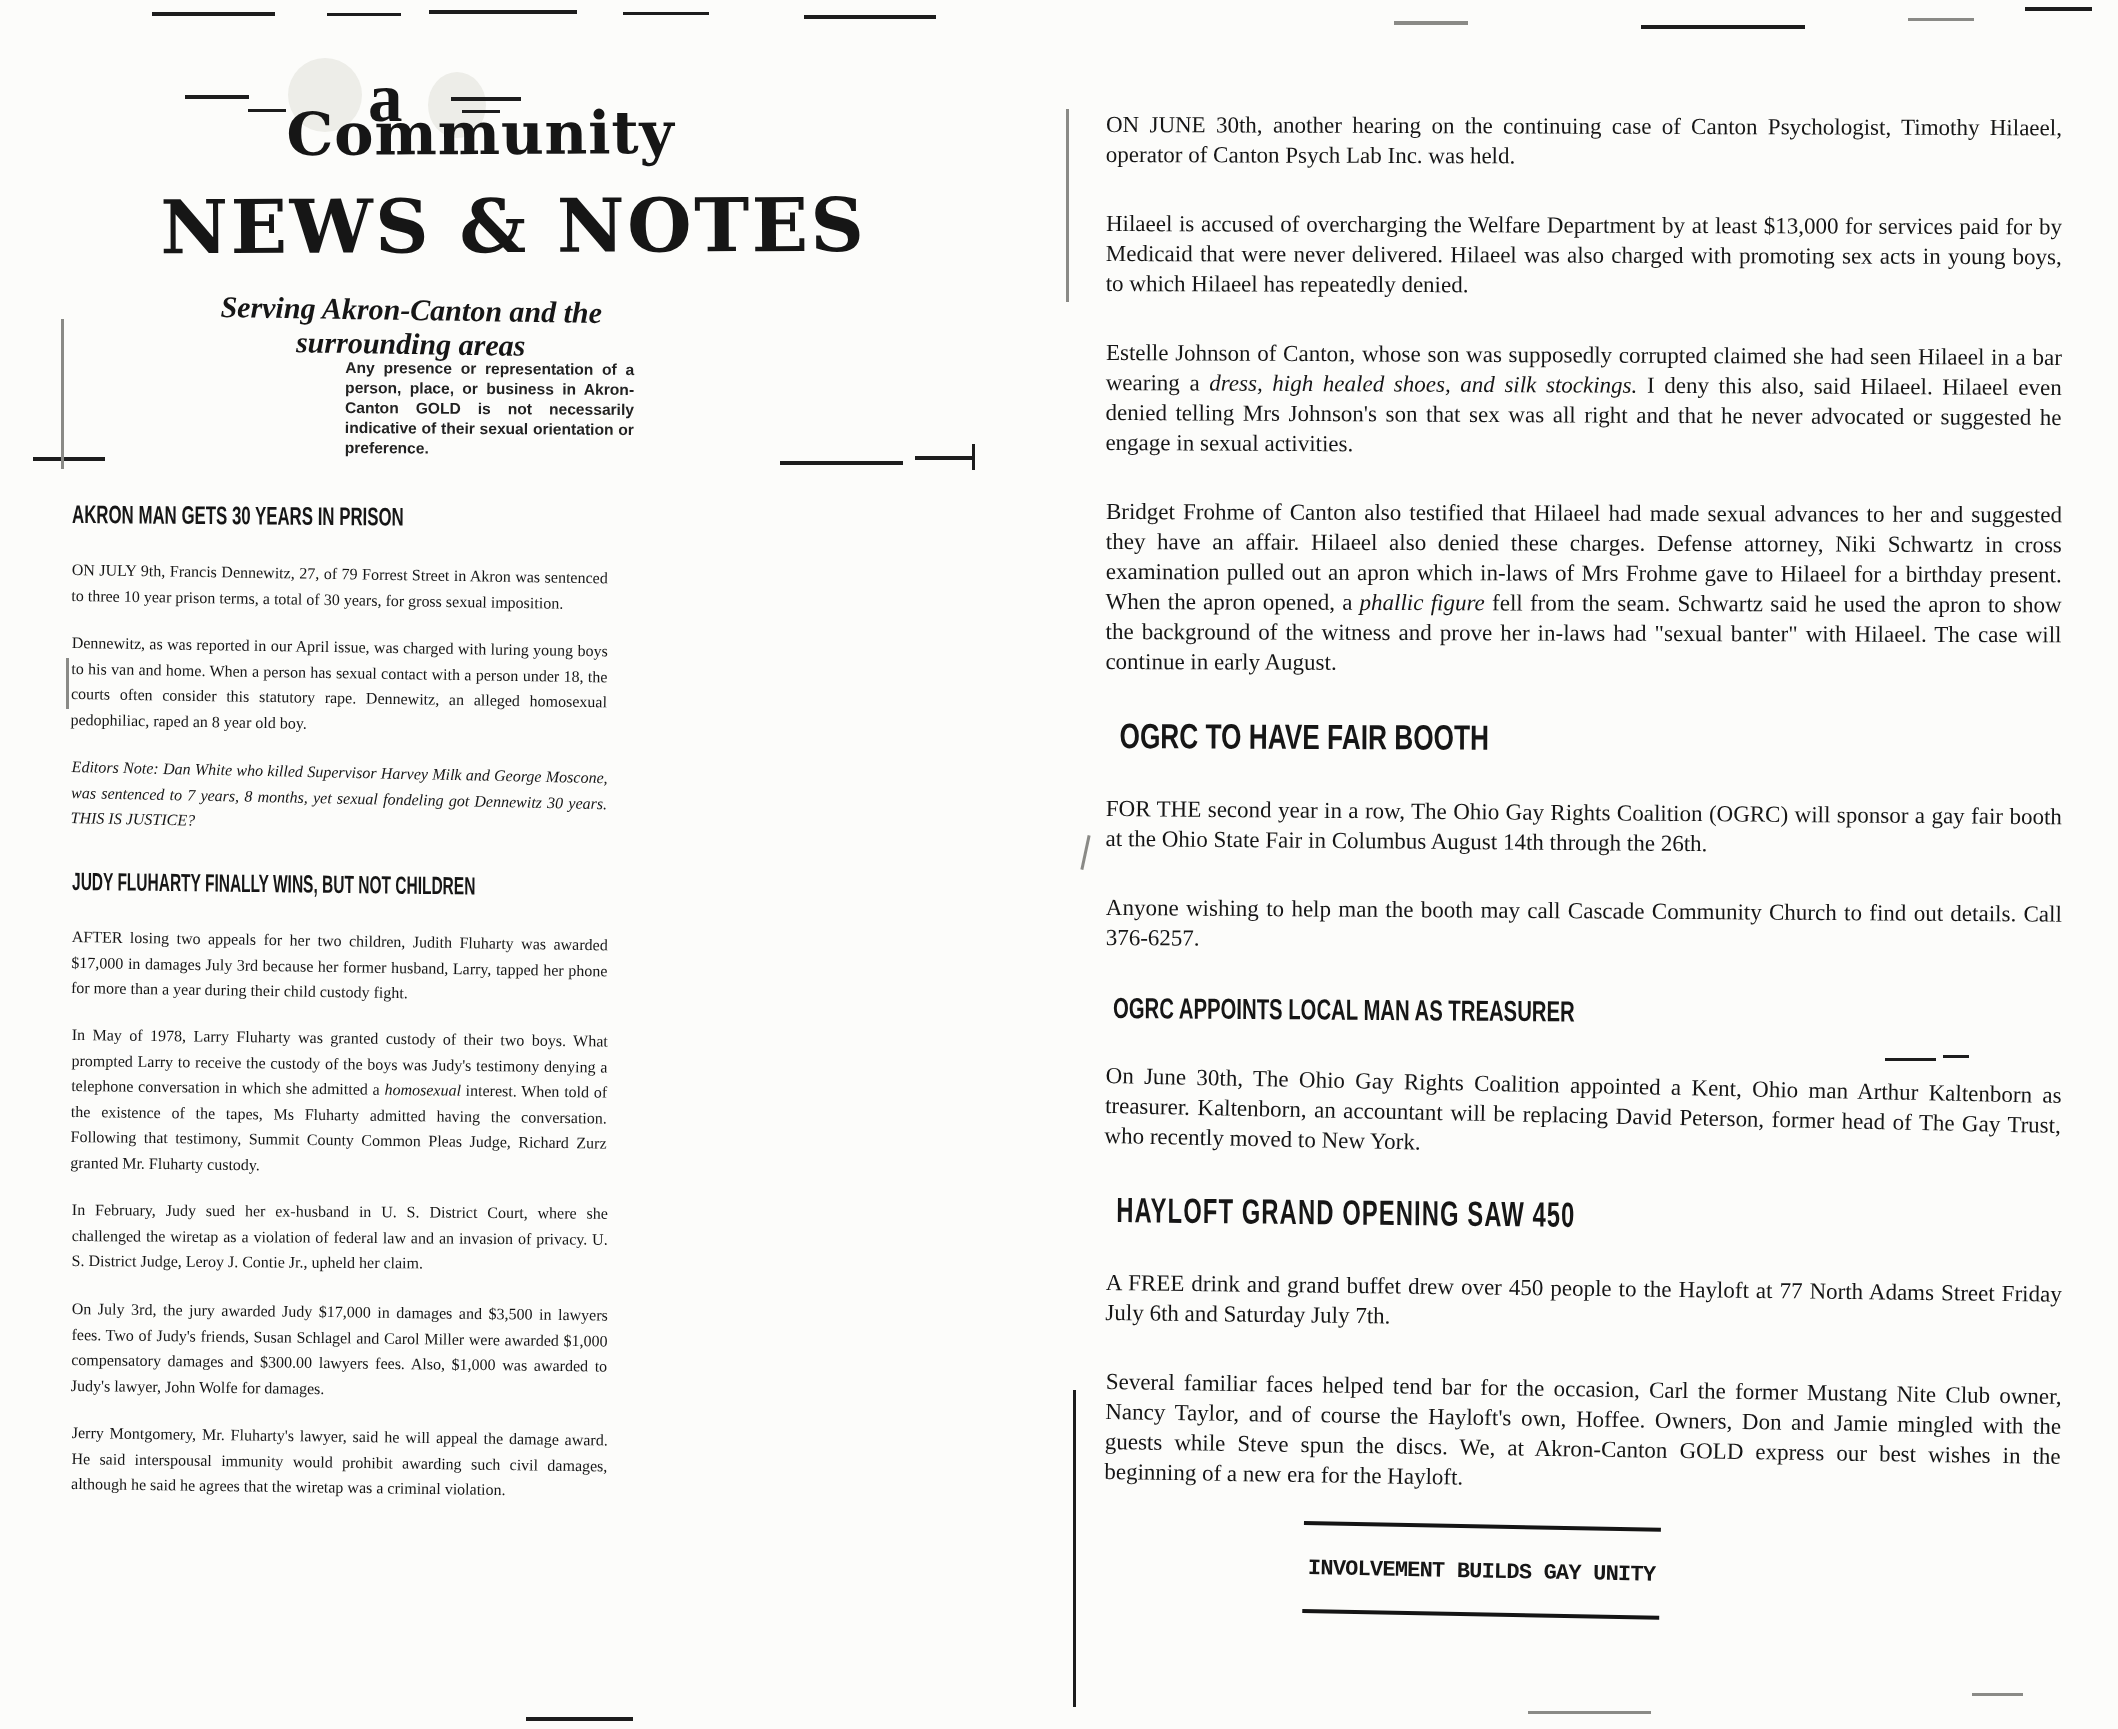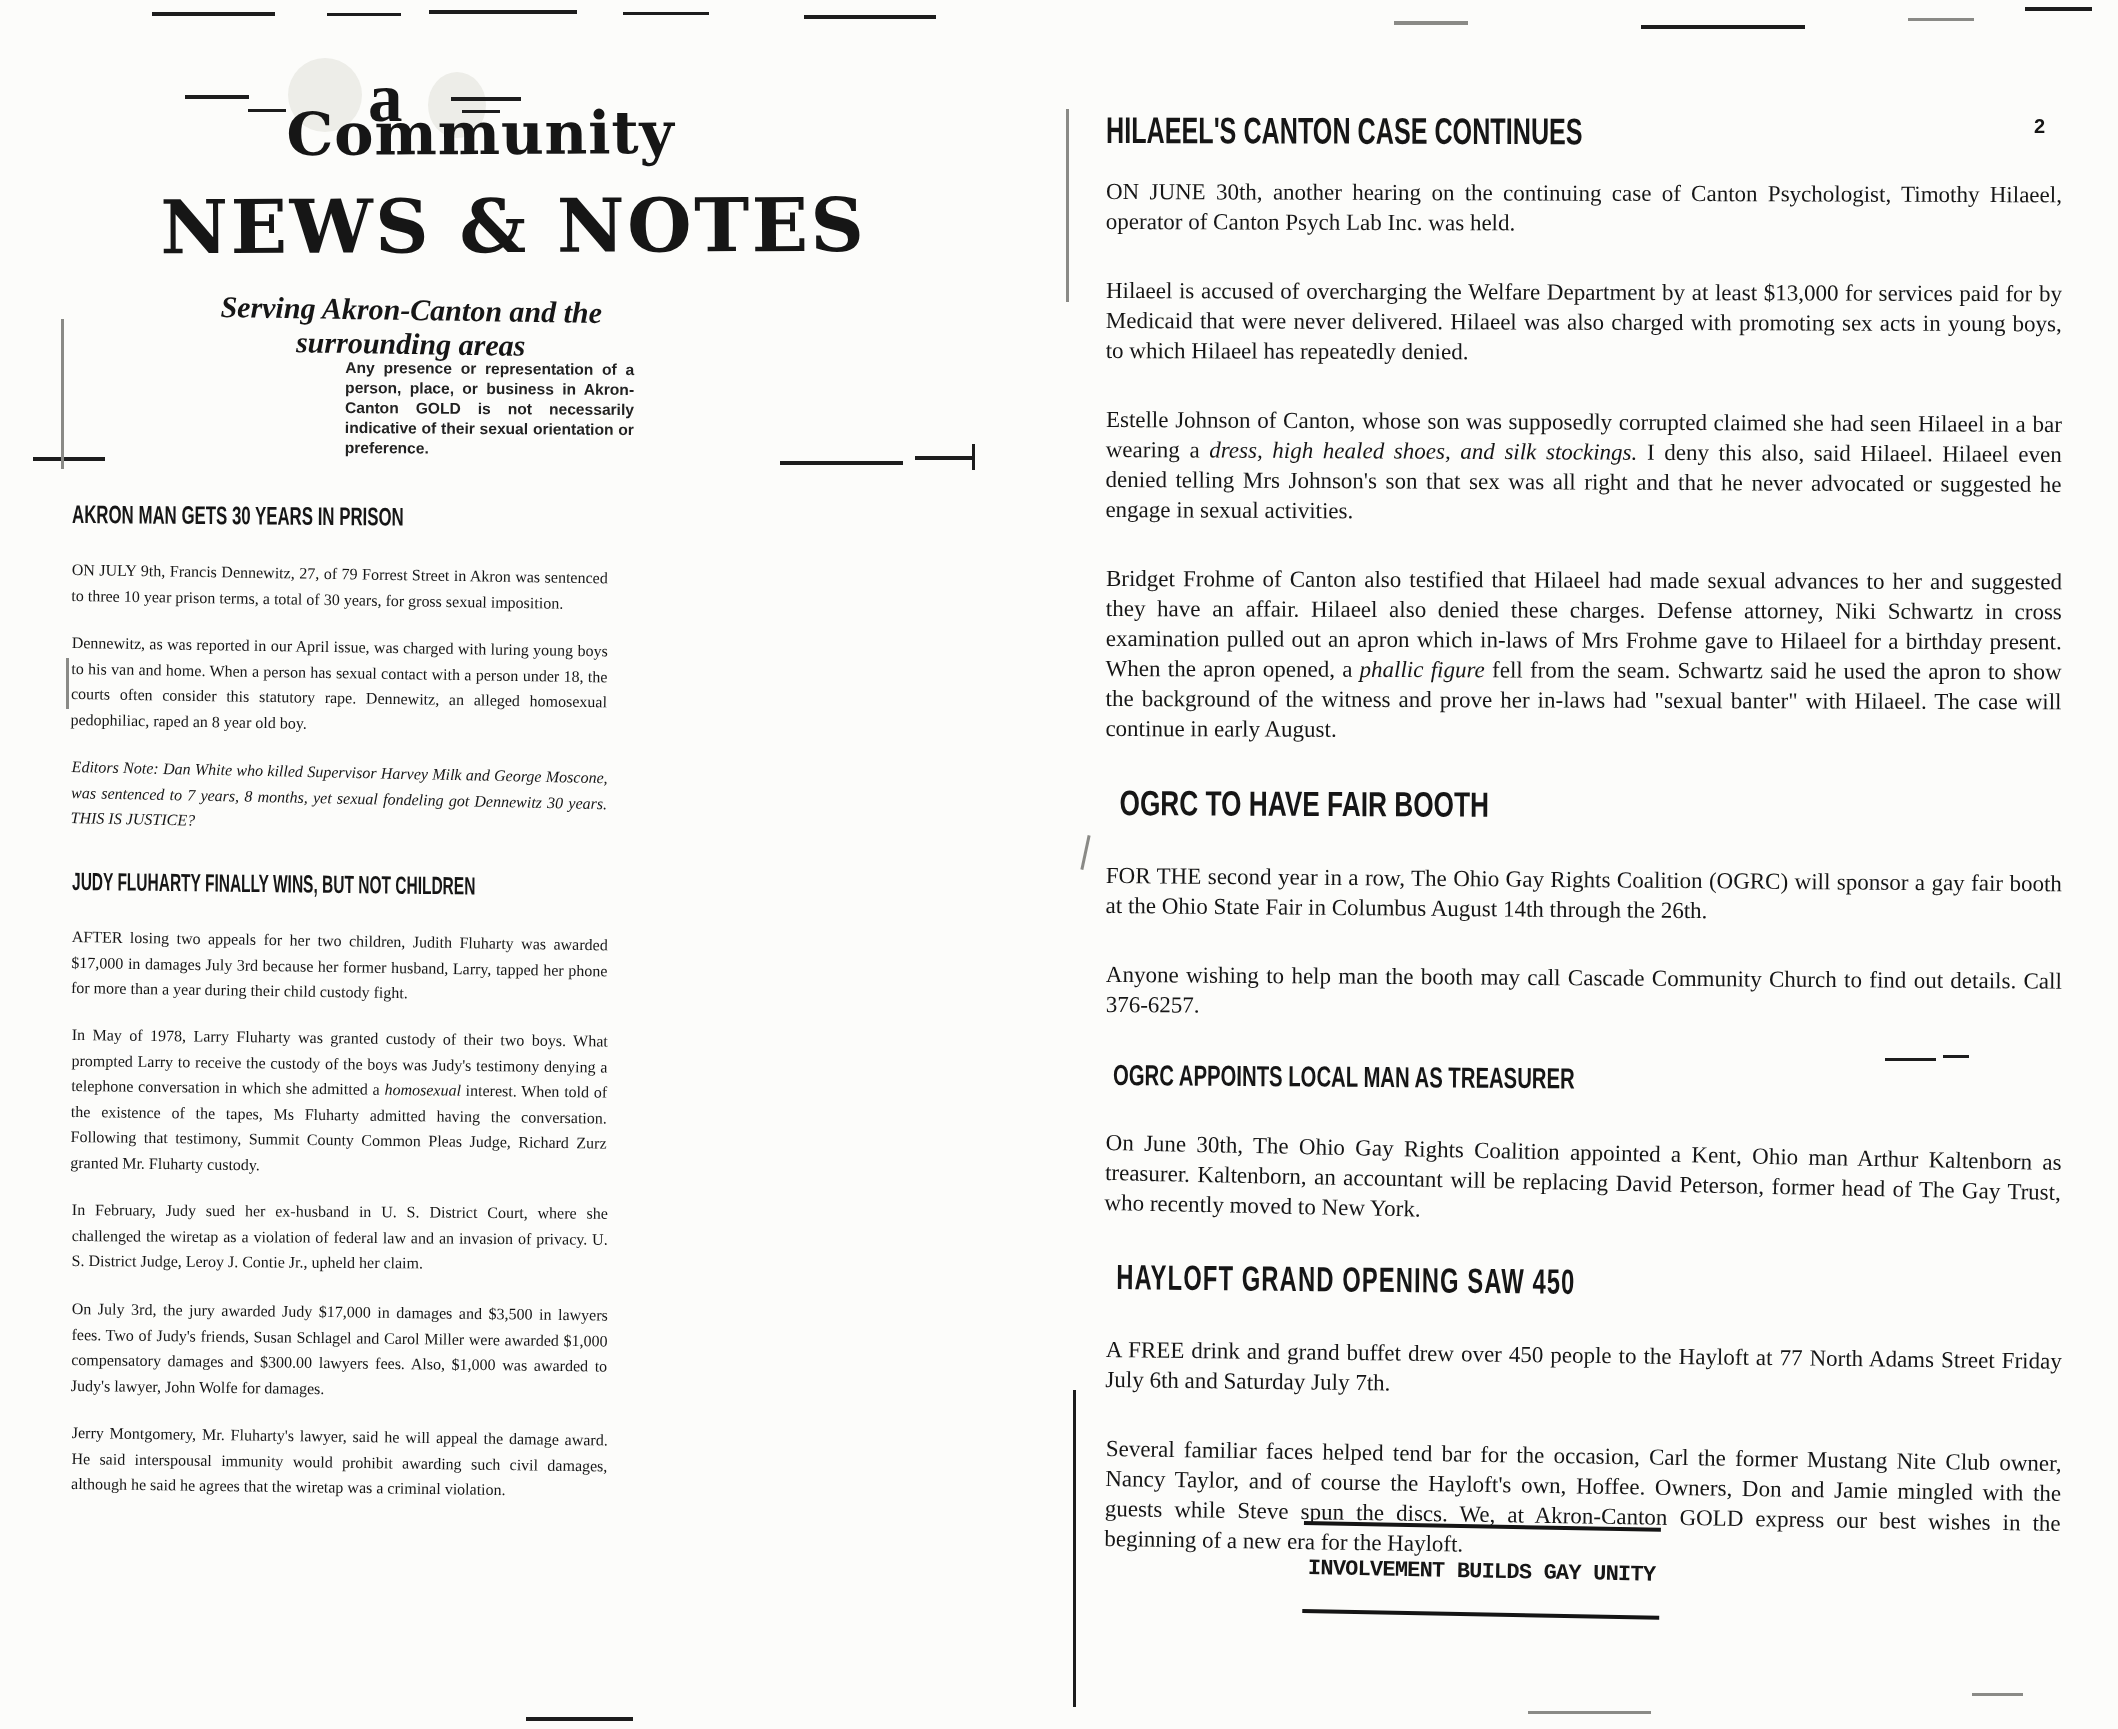"HILAEEL'S CANTON CASE CONTINUES" div.right-header { html: <div> <h1>HILAEEL'S CANTON CASE CONTINUES</h1> <span>2</span> </div> -> none }
